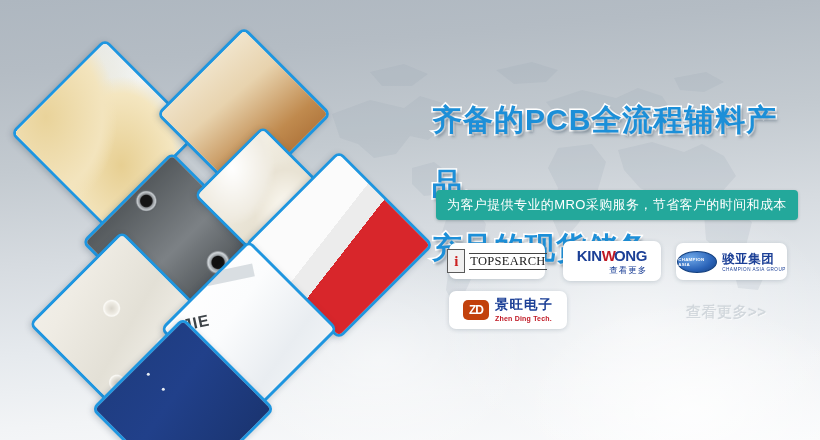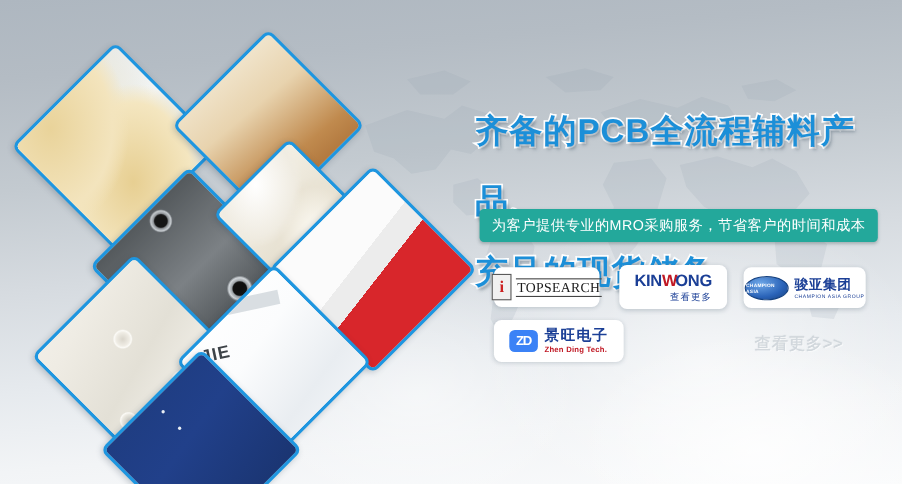"ZD" .zd-mark { background: #3b82f6 -> #c2410c }
